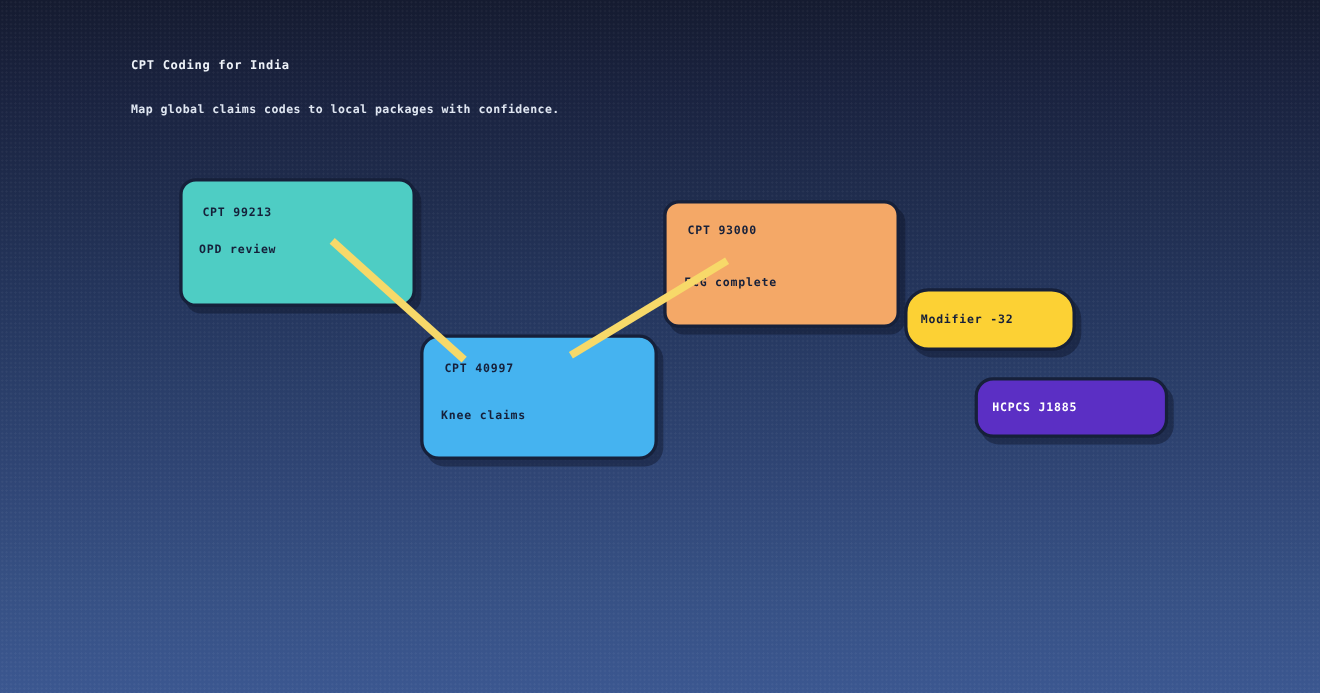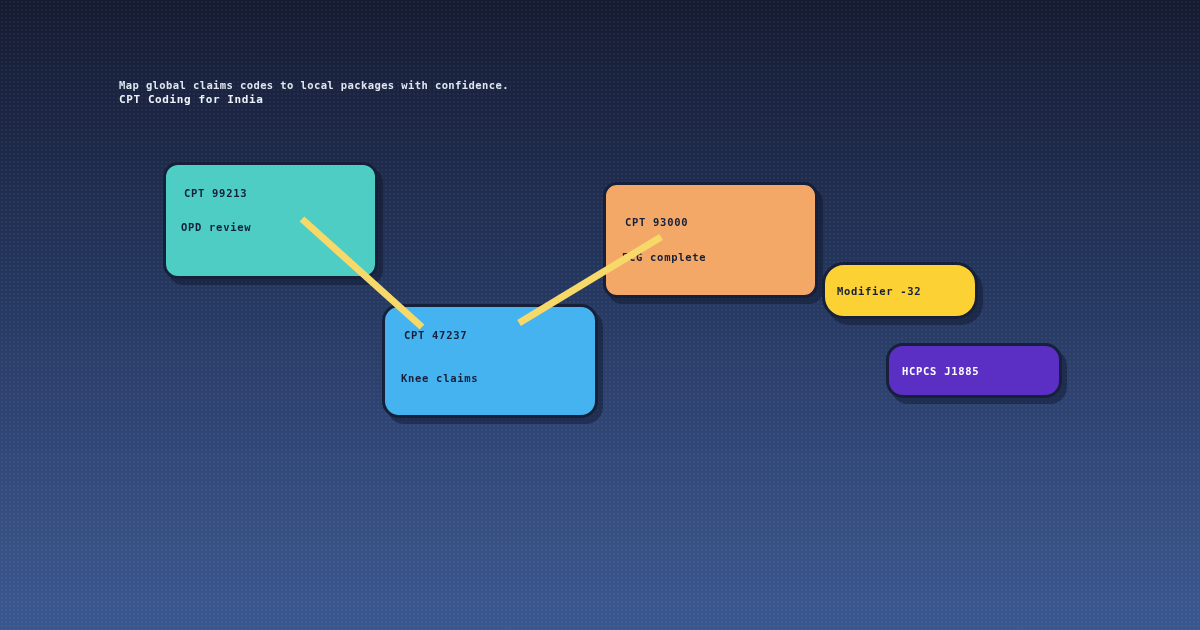"Map global claims codes to" div { order: before "CPT Coding for India" -> after "CPT Coding for India" }
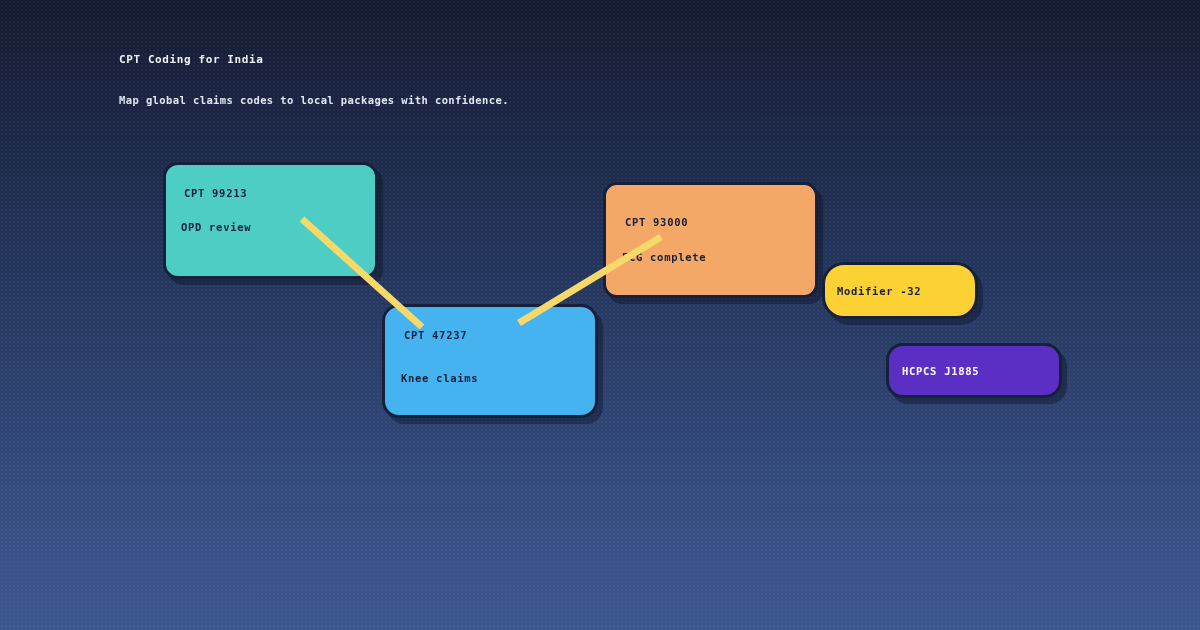"CPT 93000" #card-2 .code { top: 31px -> 19px }
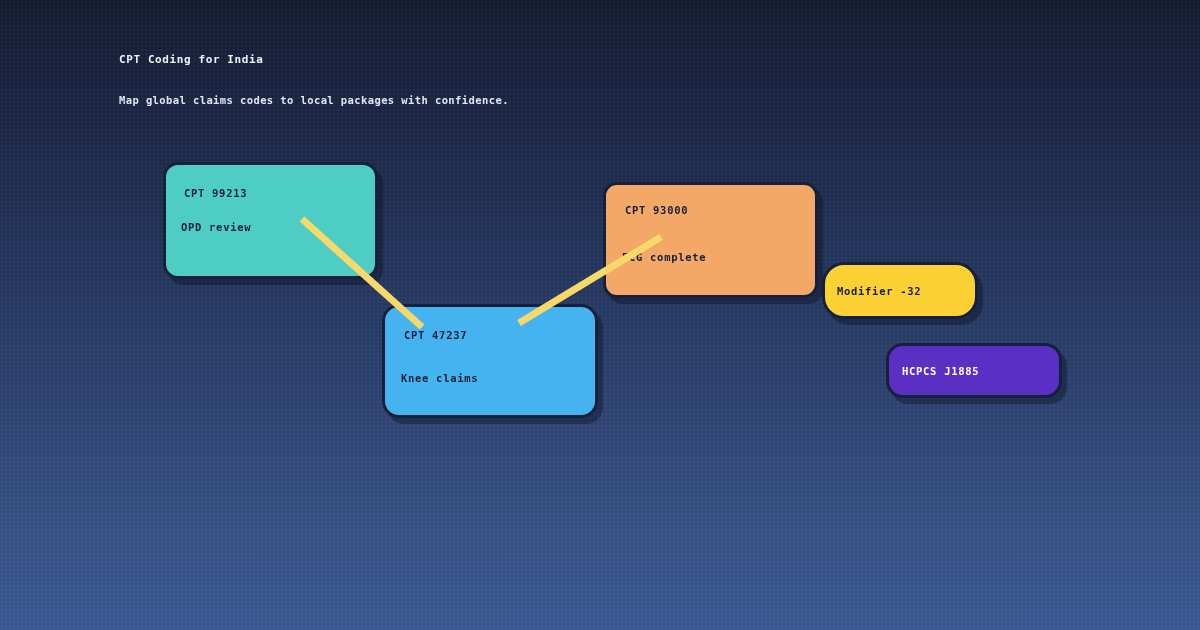"CPT 47237" div.code { text: 47237 -> 40997 }
